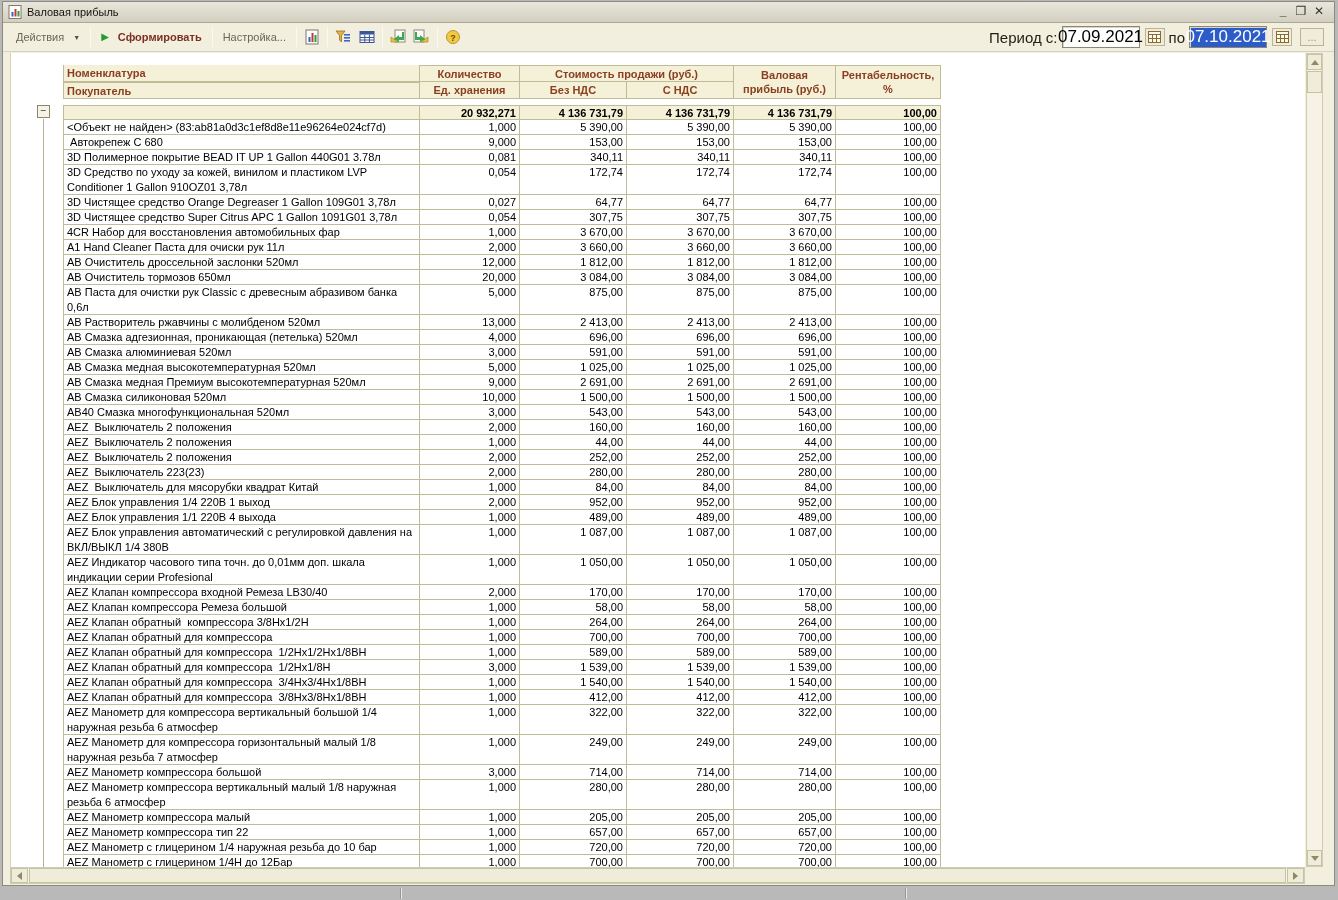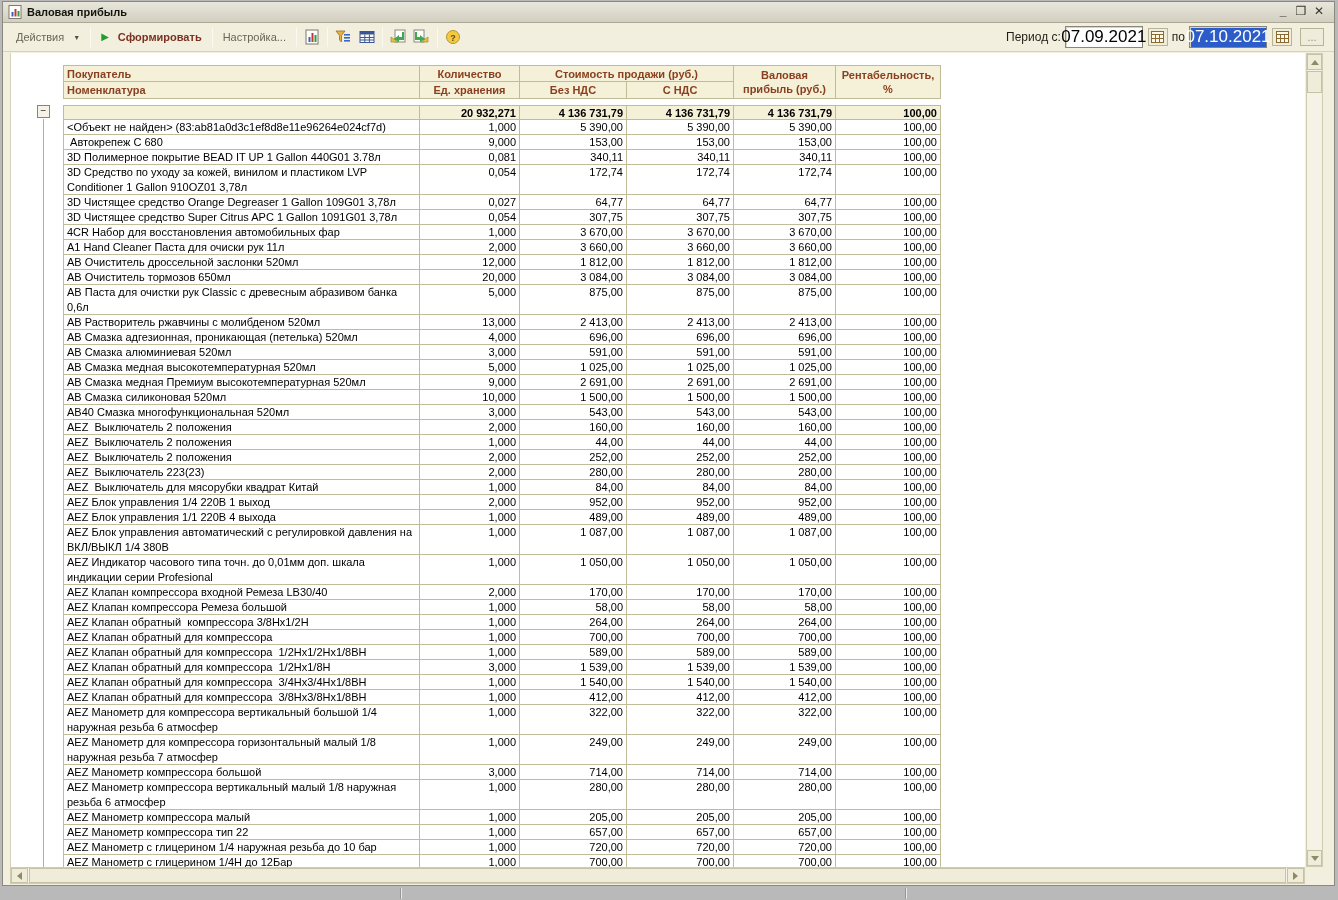"Валовая прибыль" .title-text { font-weight: bold -> normal }
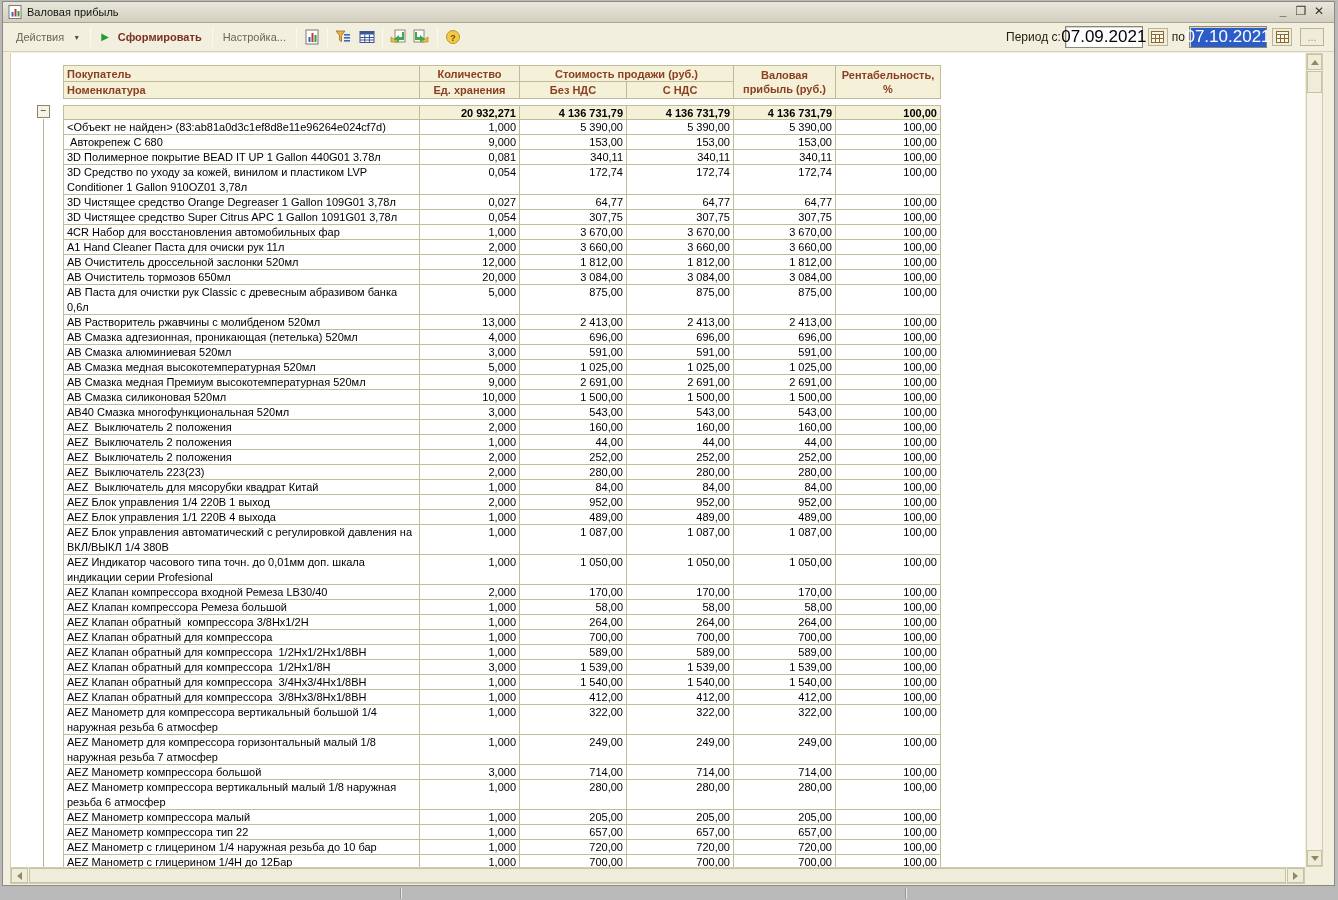"Период с:" .plabel { font-size: 12px -> 15px }
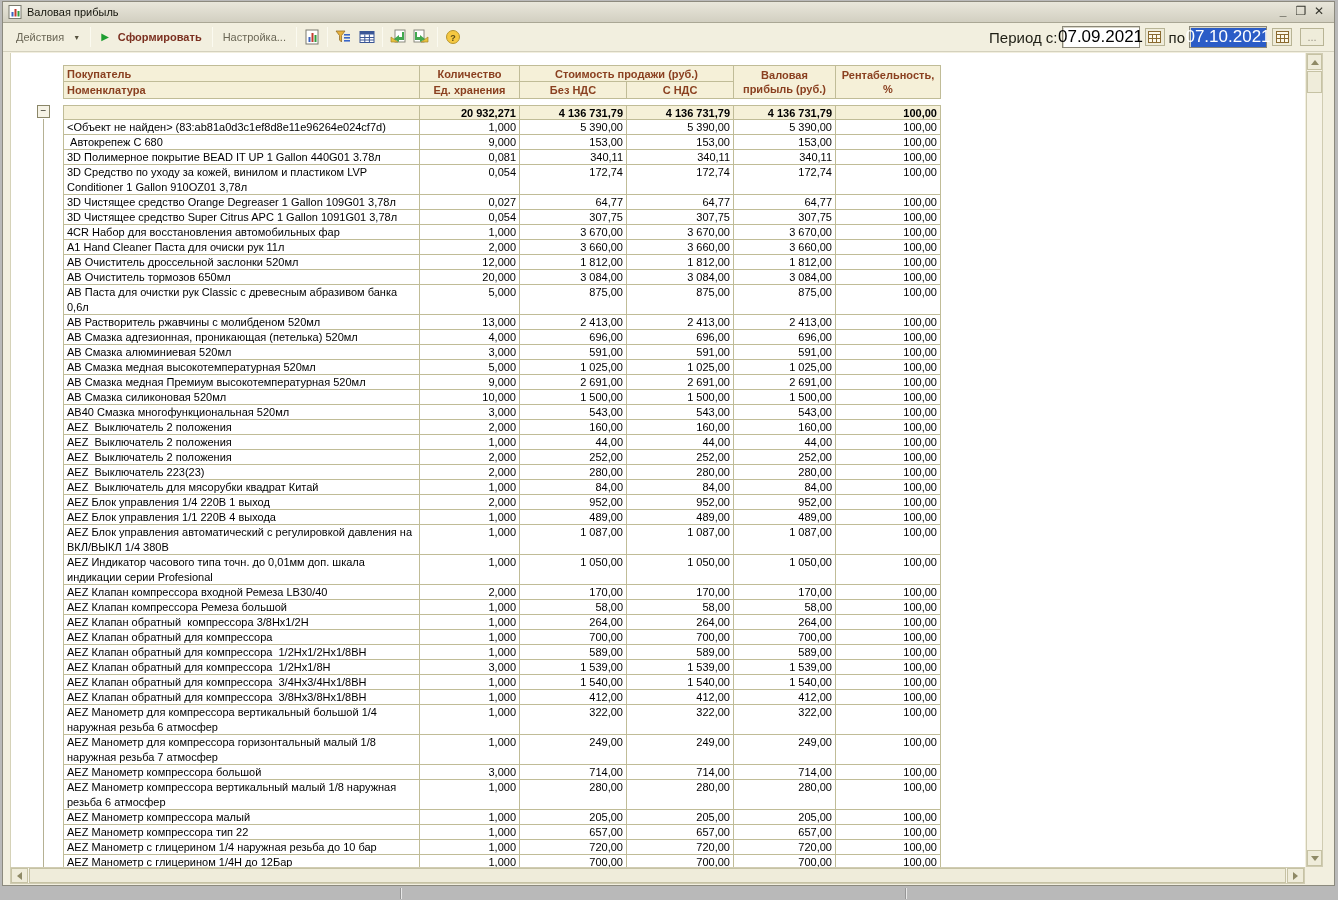"Покупатель" div.hcell { order: before "Номенклатура" -> after "Номенклатура" }
